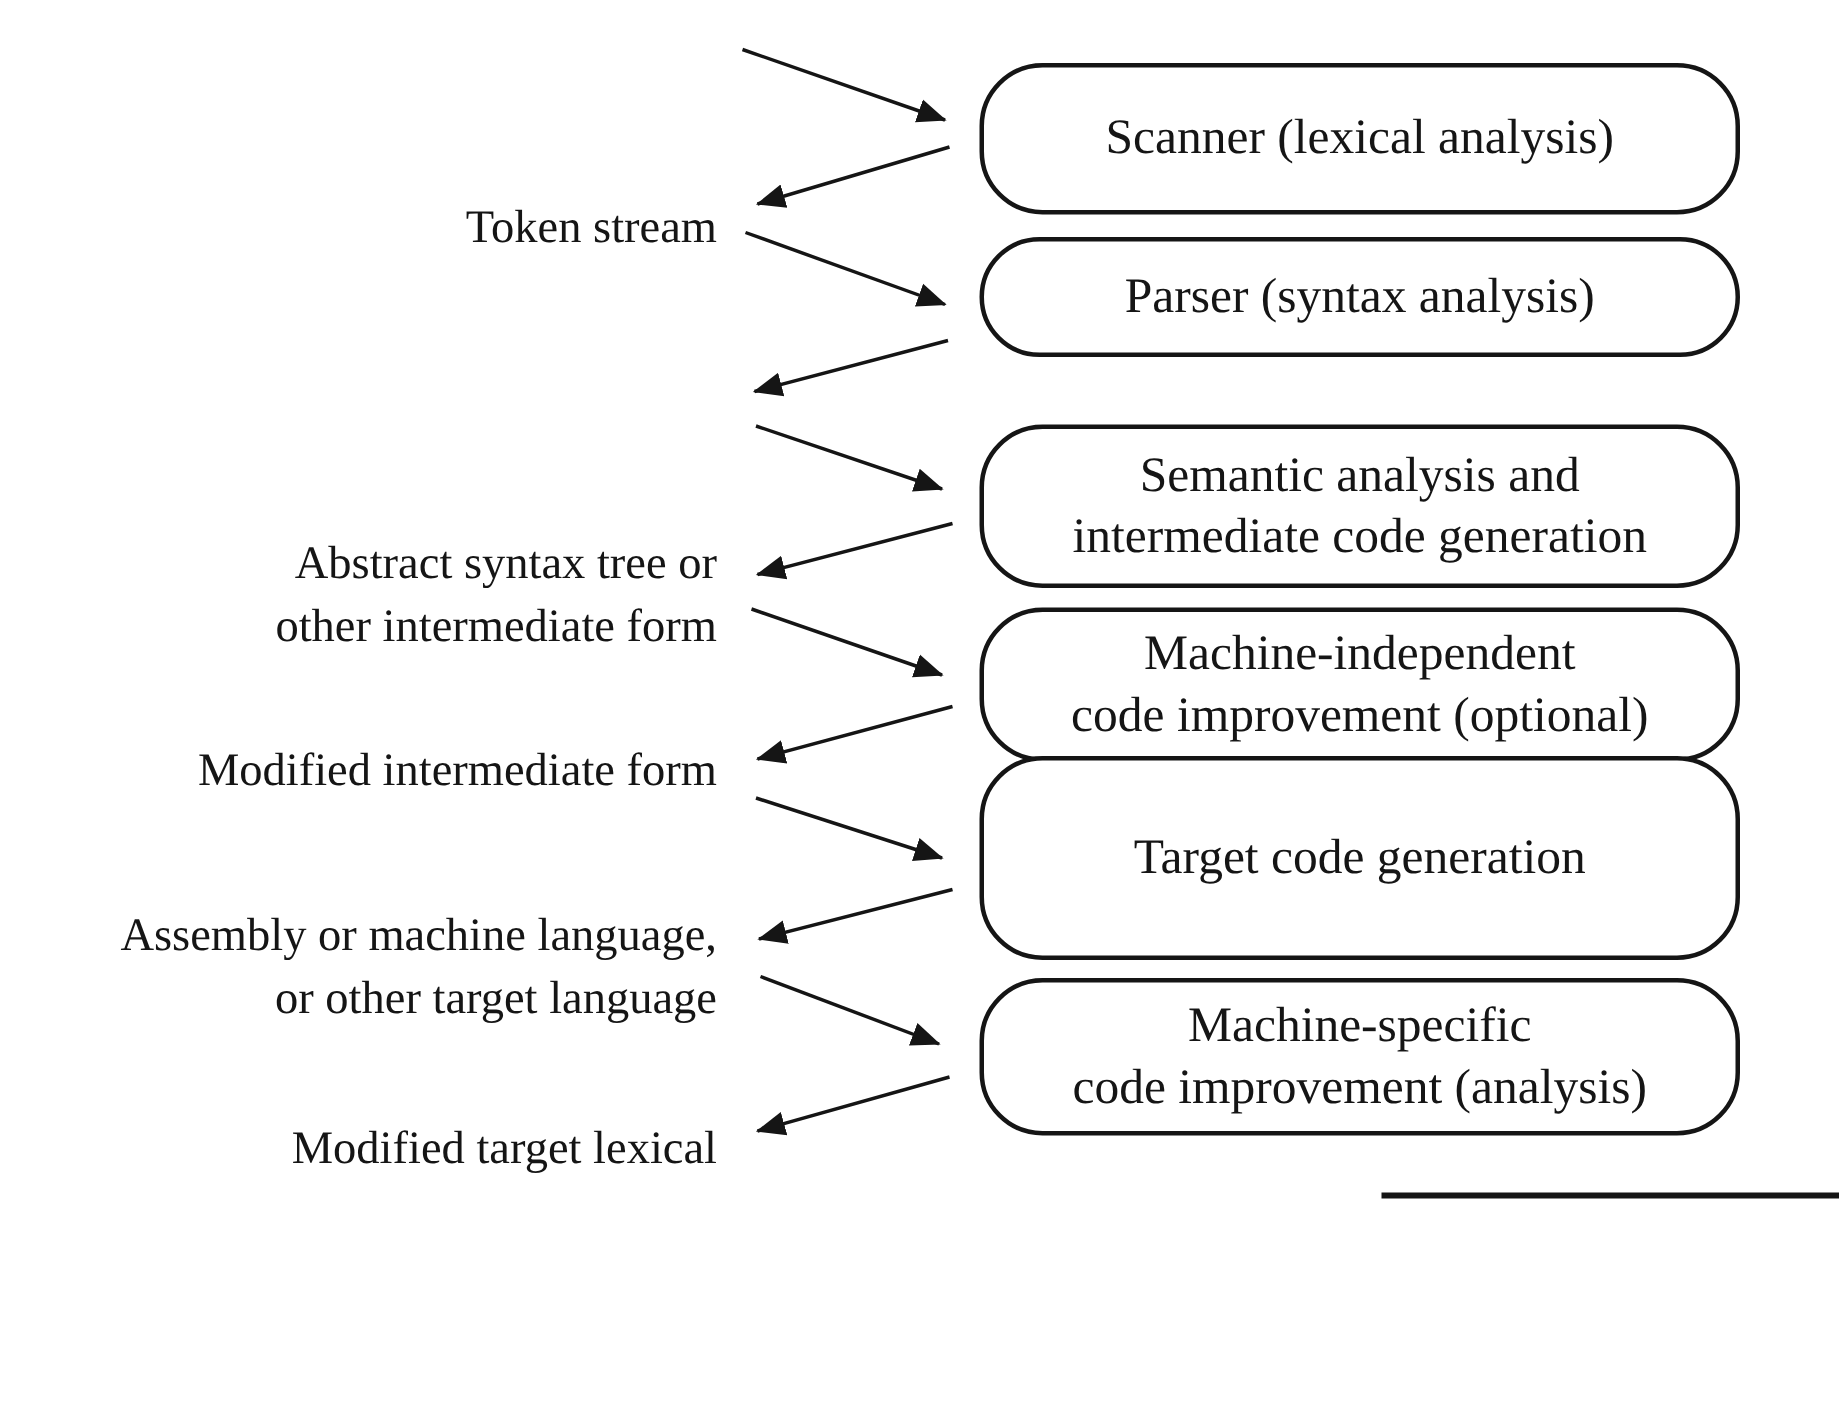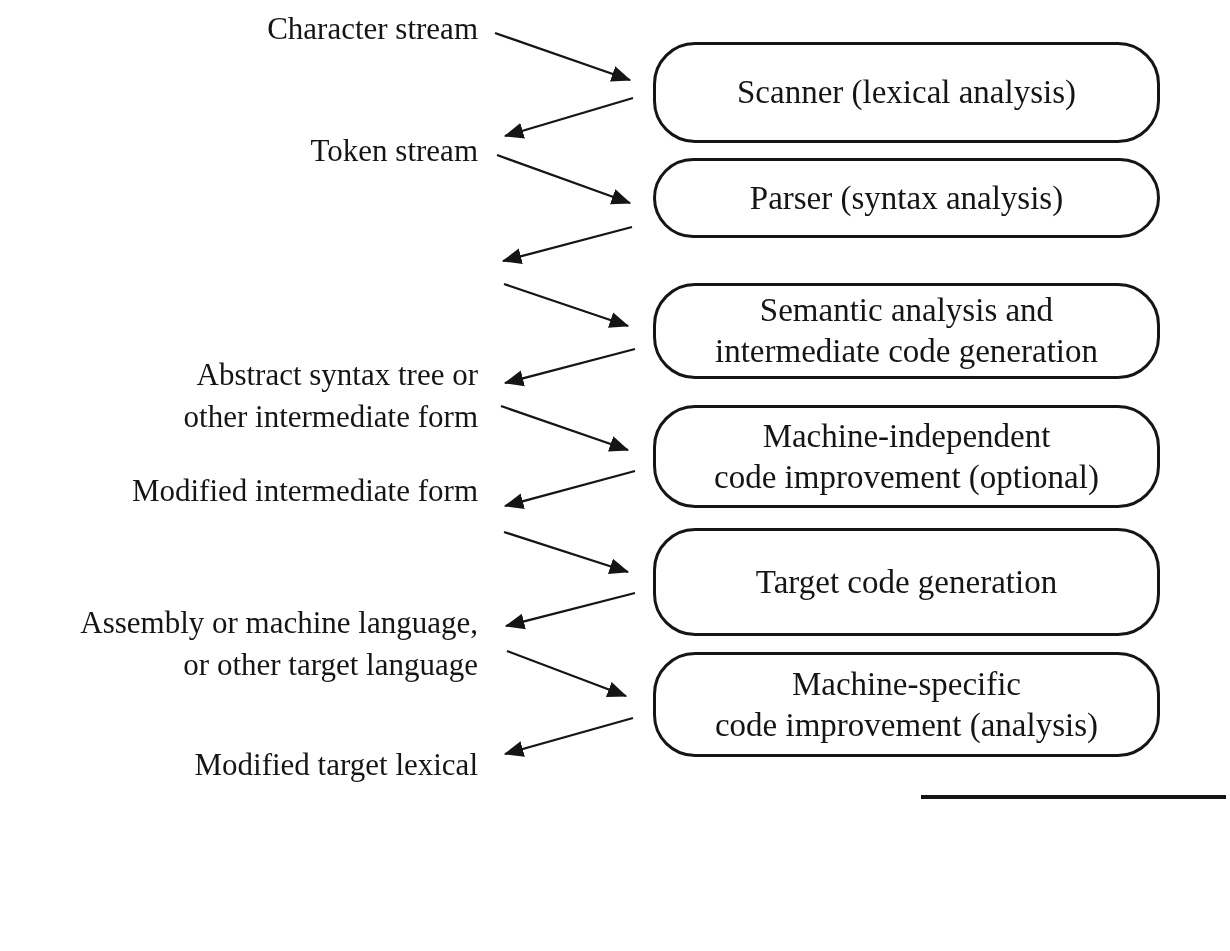"Character stream" div.artifact { html: <div>Character stream</div> -> none }
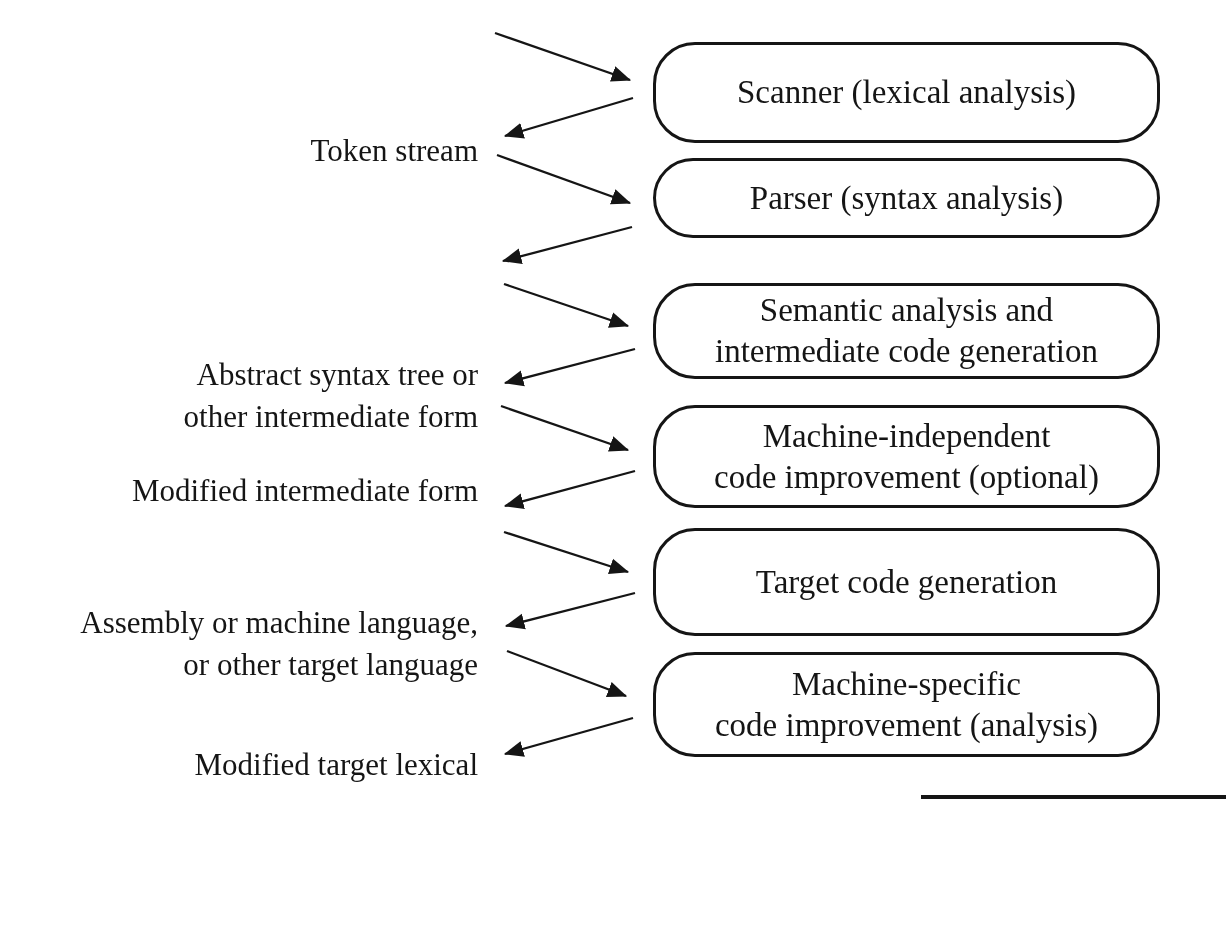"Semantic analysis and" div.phase { height: 96px -> 109px }
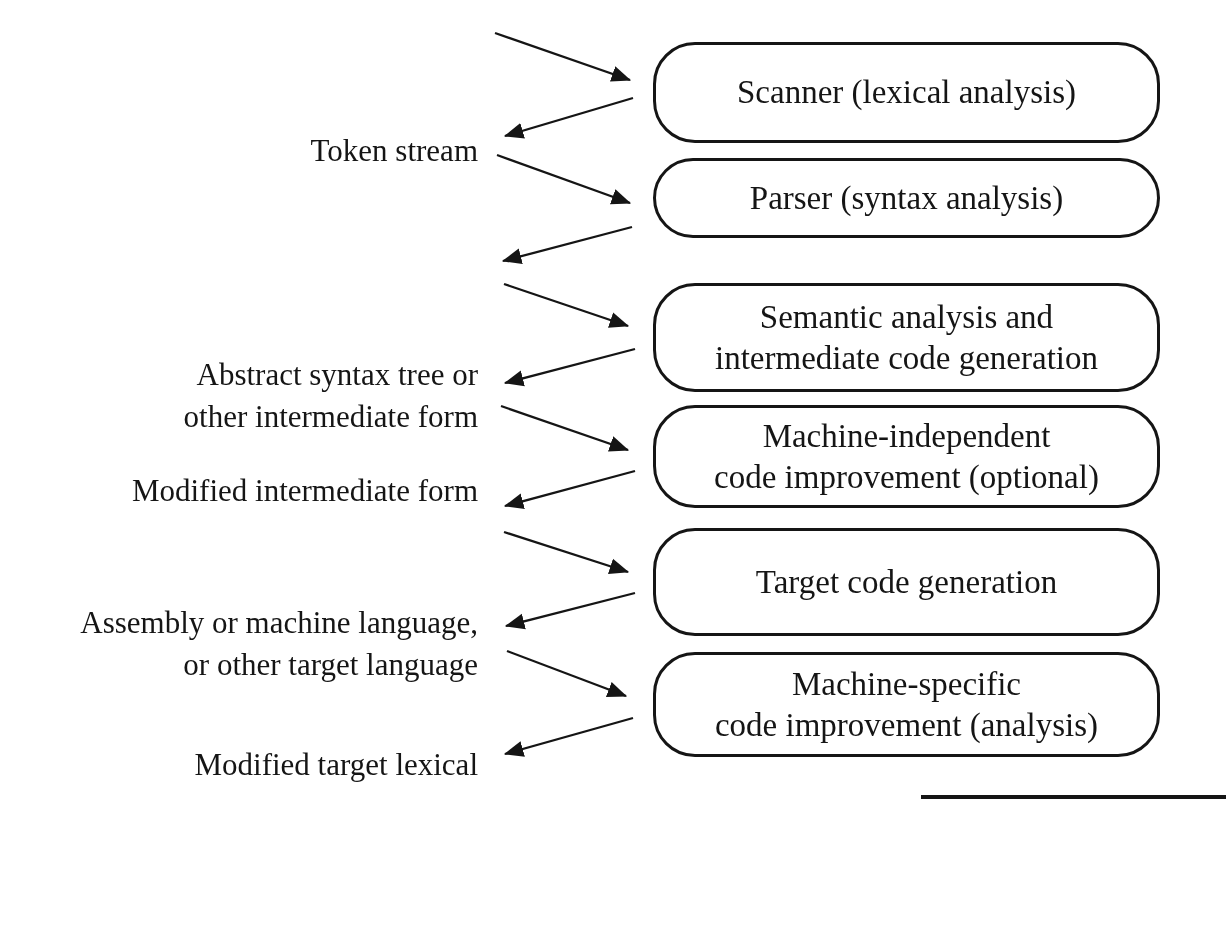"Modified intermediate form" div.artifact { top: 470px -> 492px }
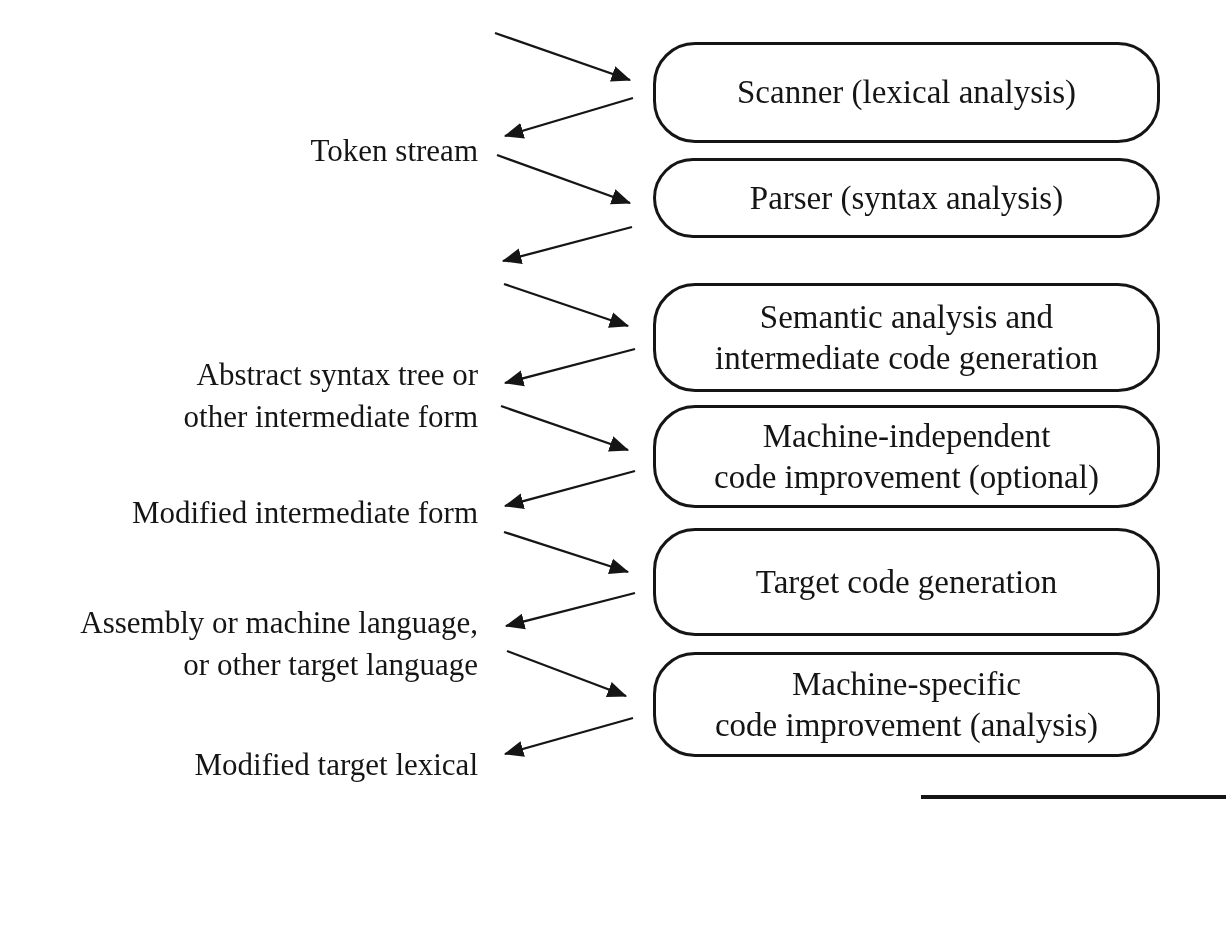"Target code generation" div.phase { height: 108px -> 136px; top: 528px -> 504px }
